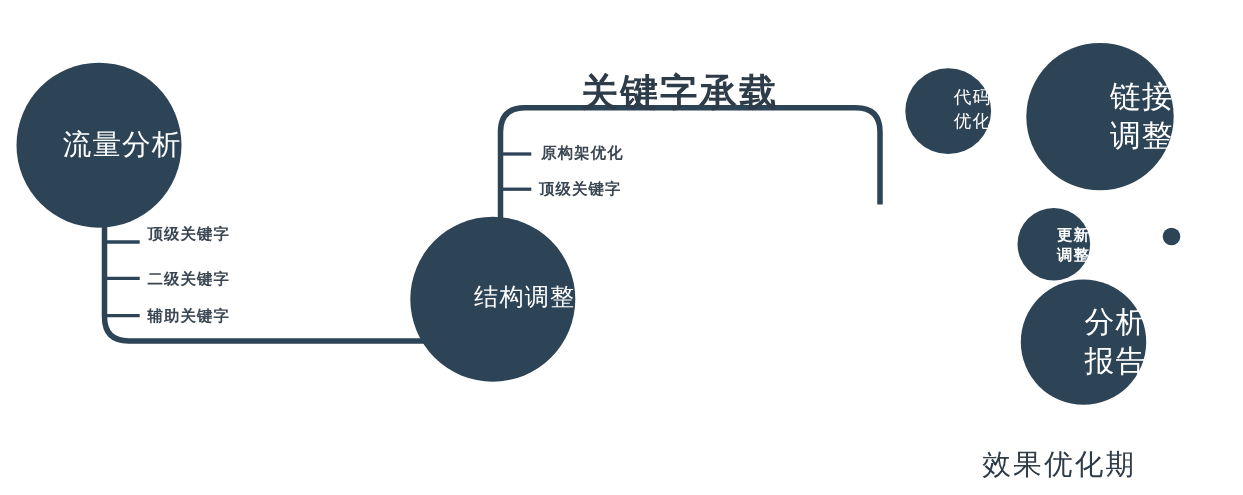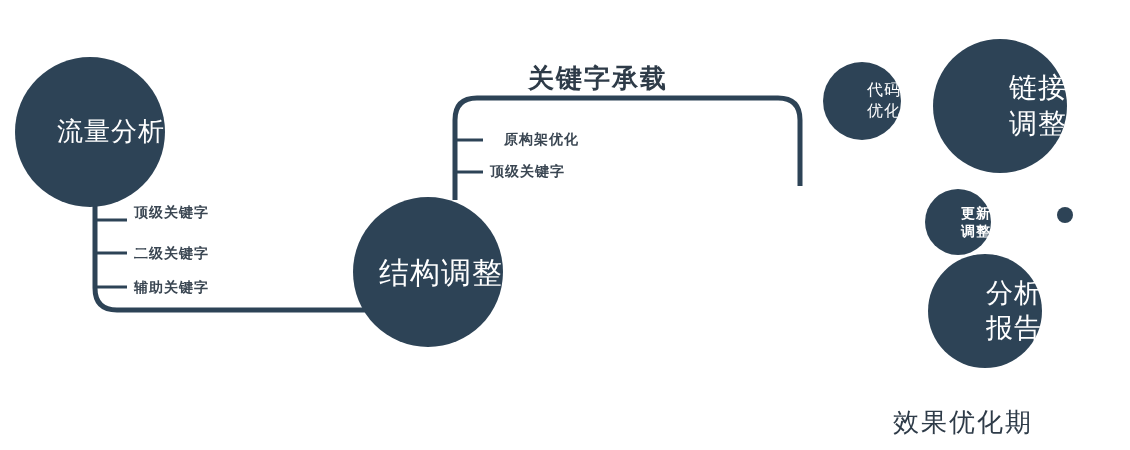"关键字承载" .edge-label { font-size: 26px -> 34px }
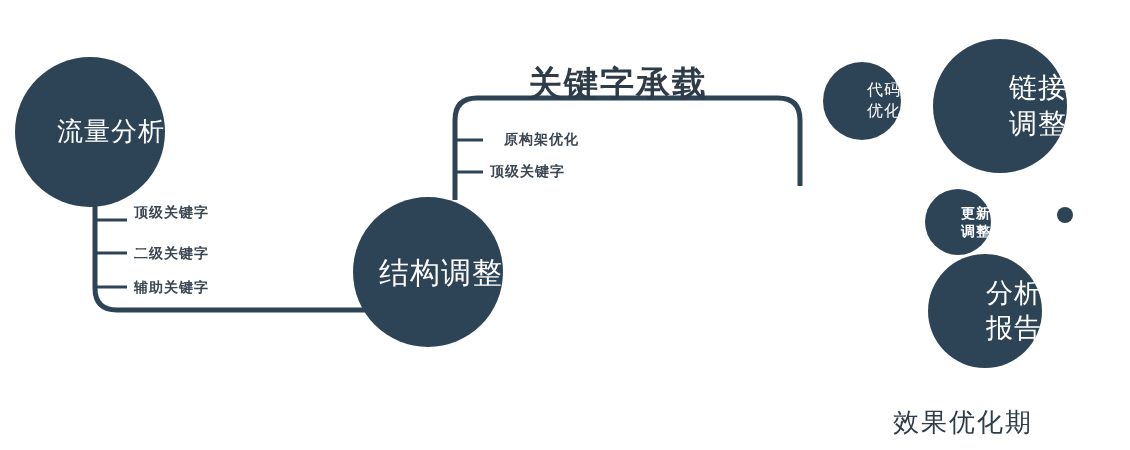"原构架优化" .b-mid-0 { left: 504px -> 492px }
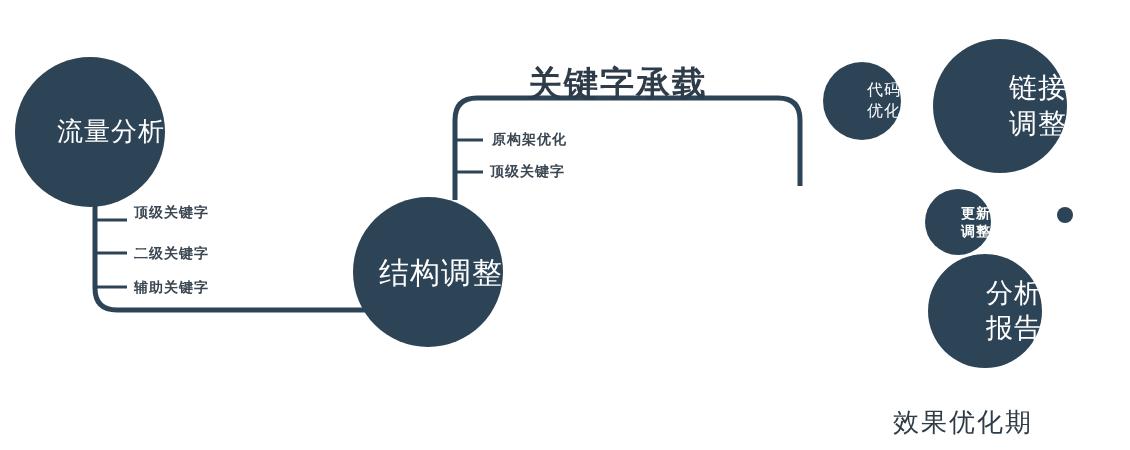"结构调整" .node-structure { font-family: none -> Liberation Mono, monospace; font-size: 30px -> 22px; left: 353px -> 373px }
